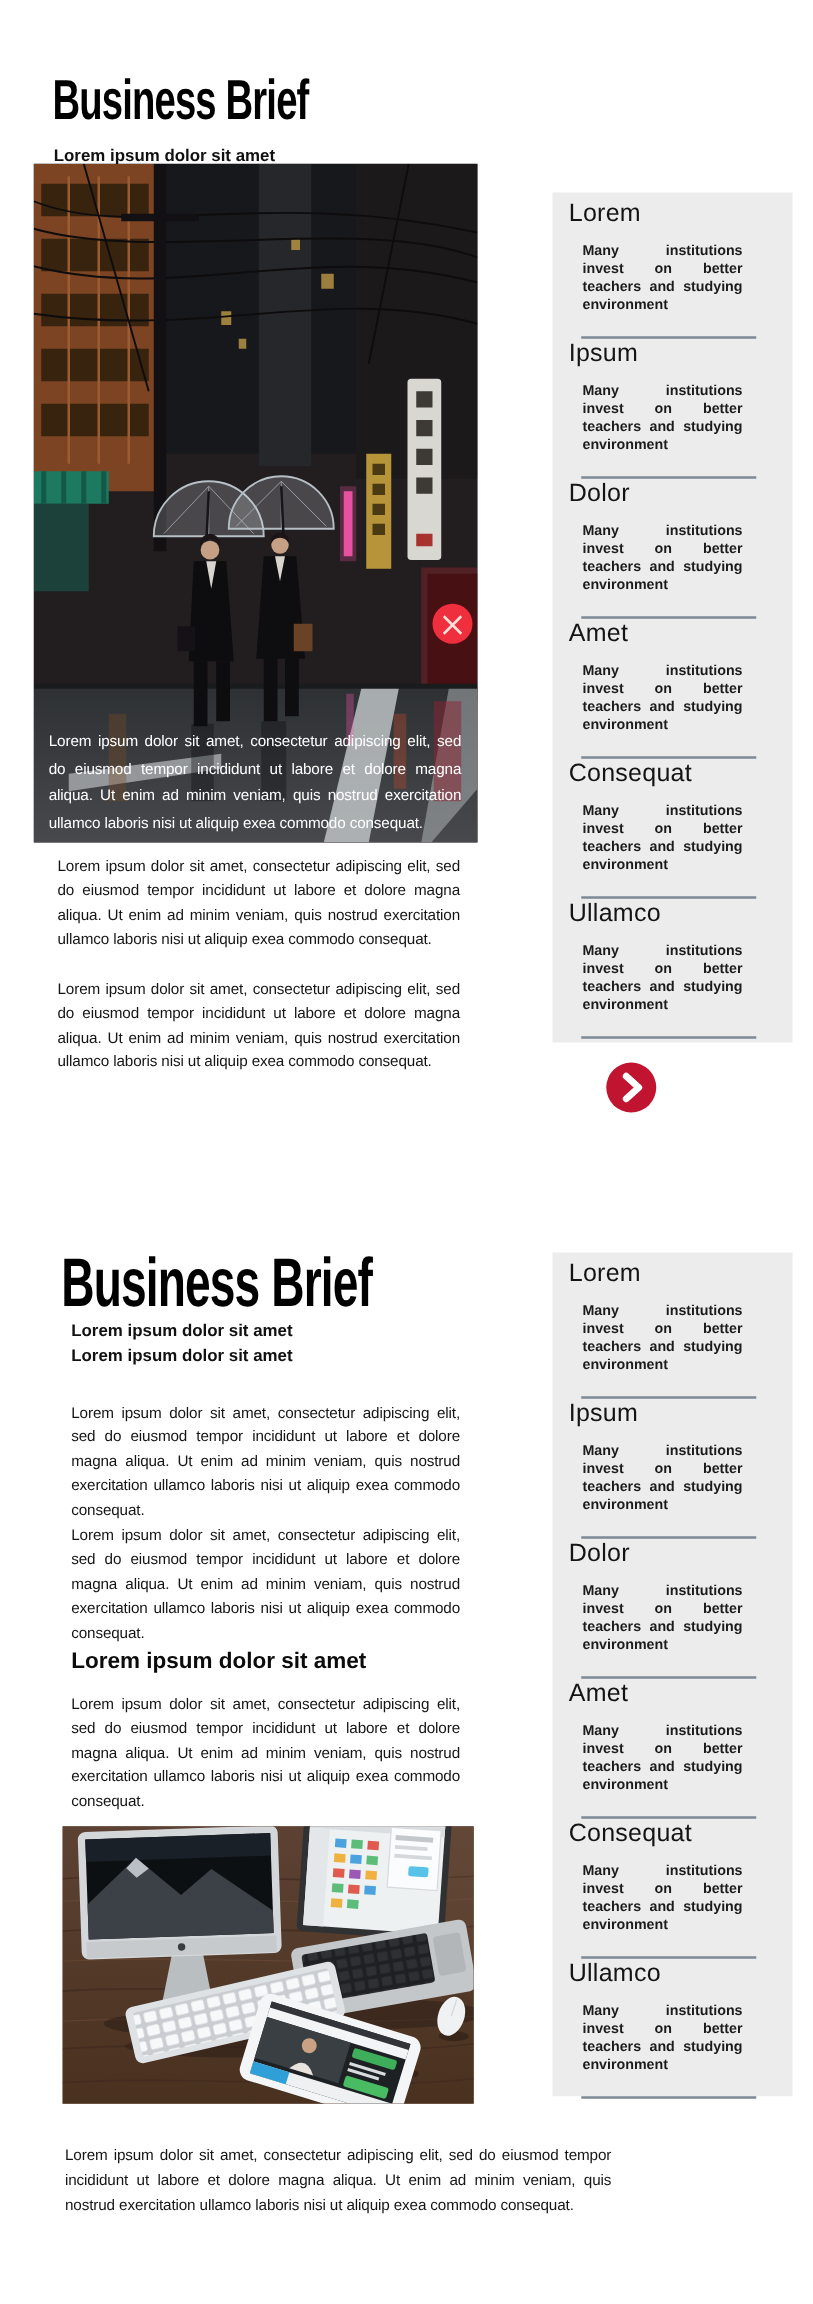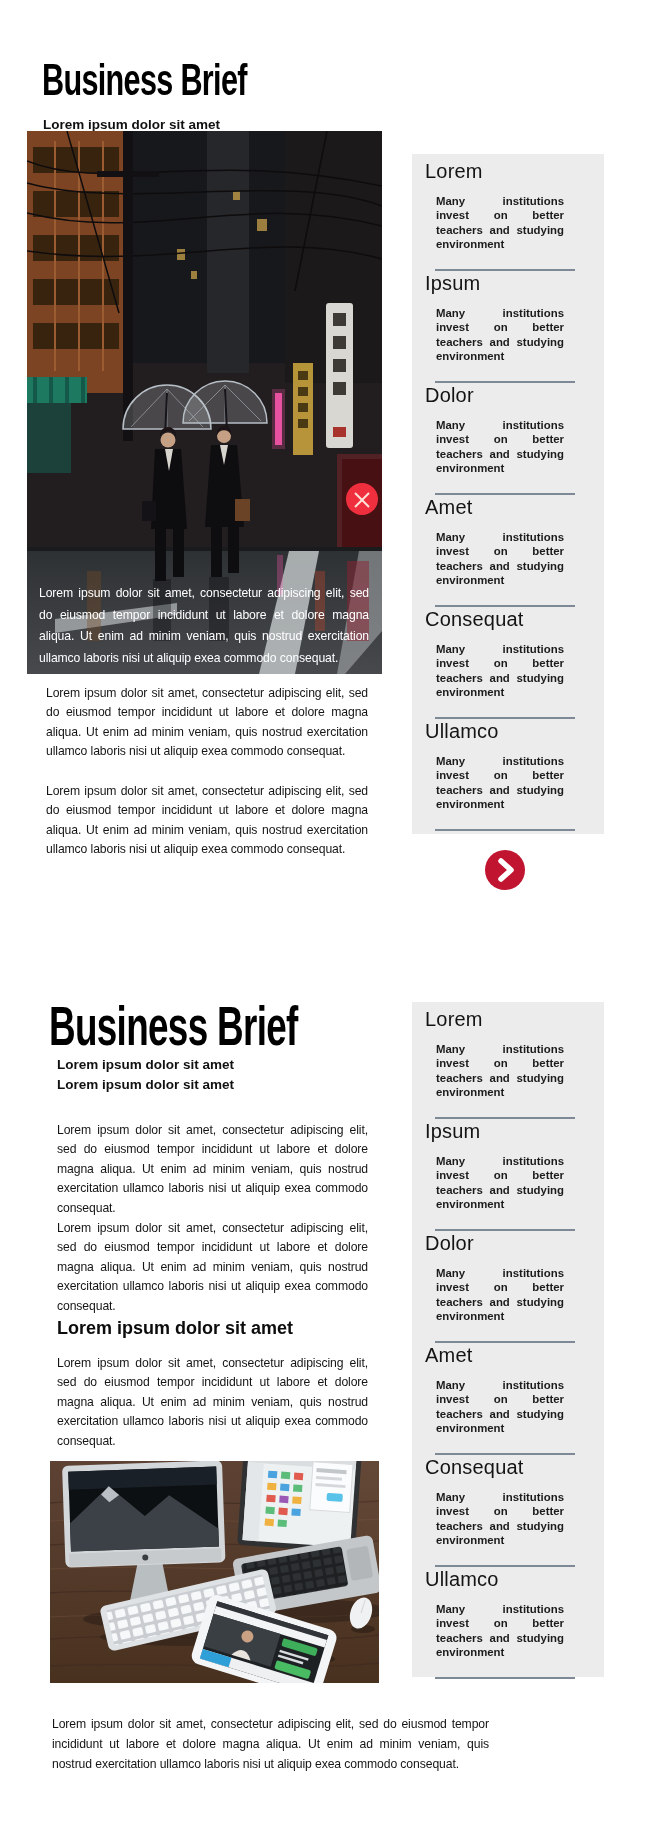"Lorem" .sidebar { left: 412px -> 442px }
